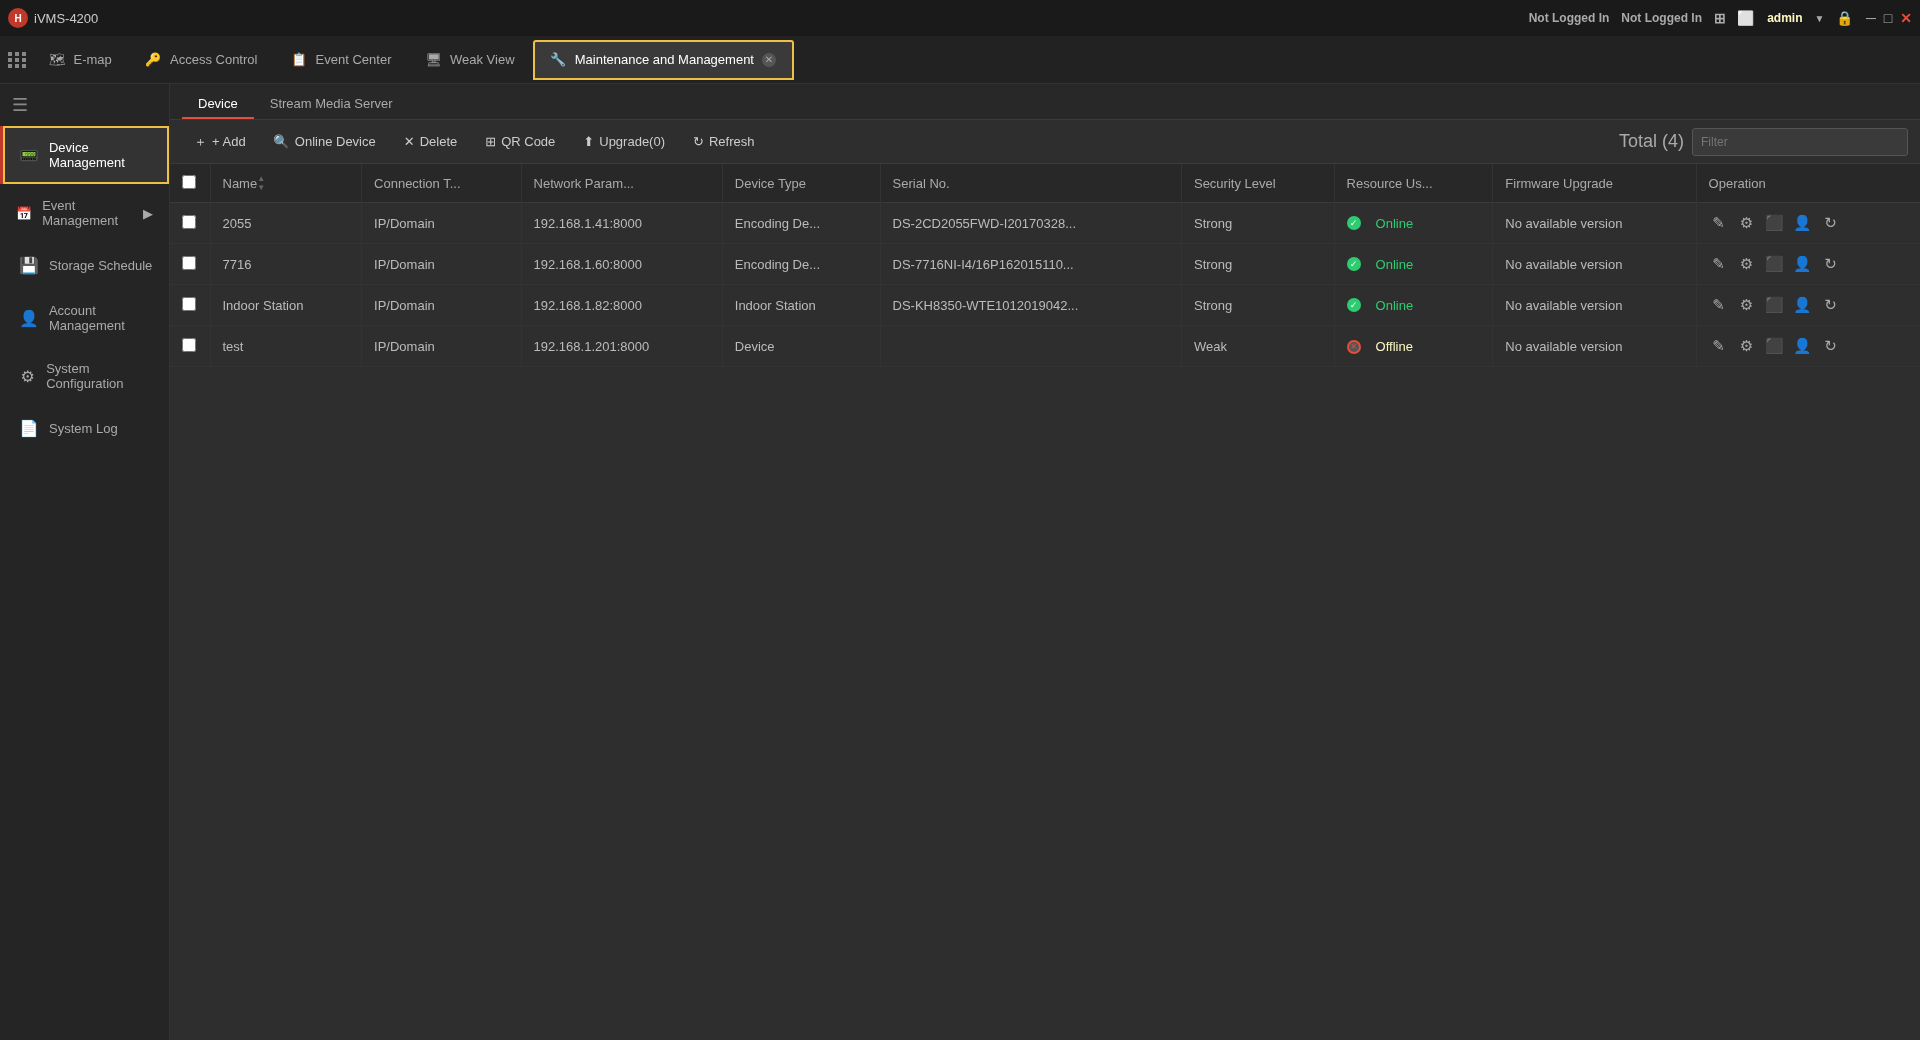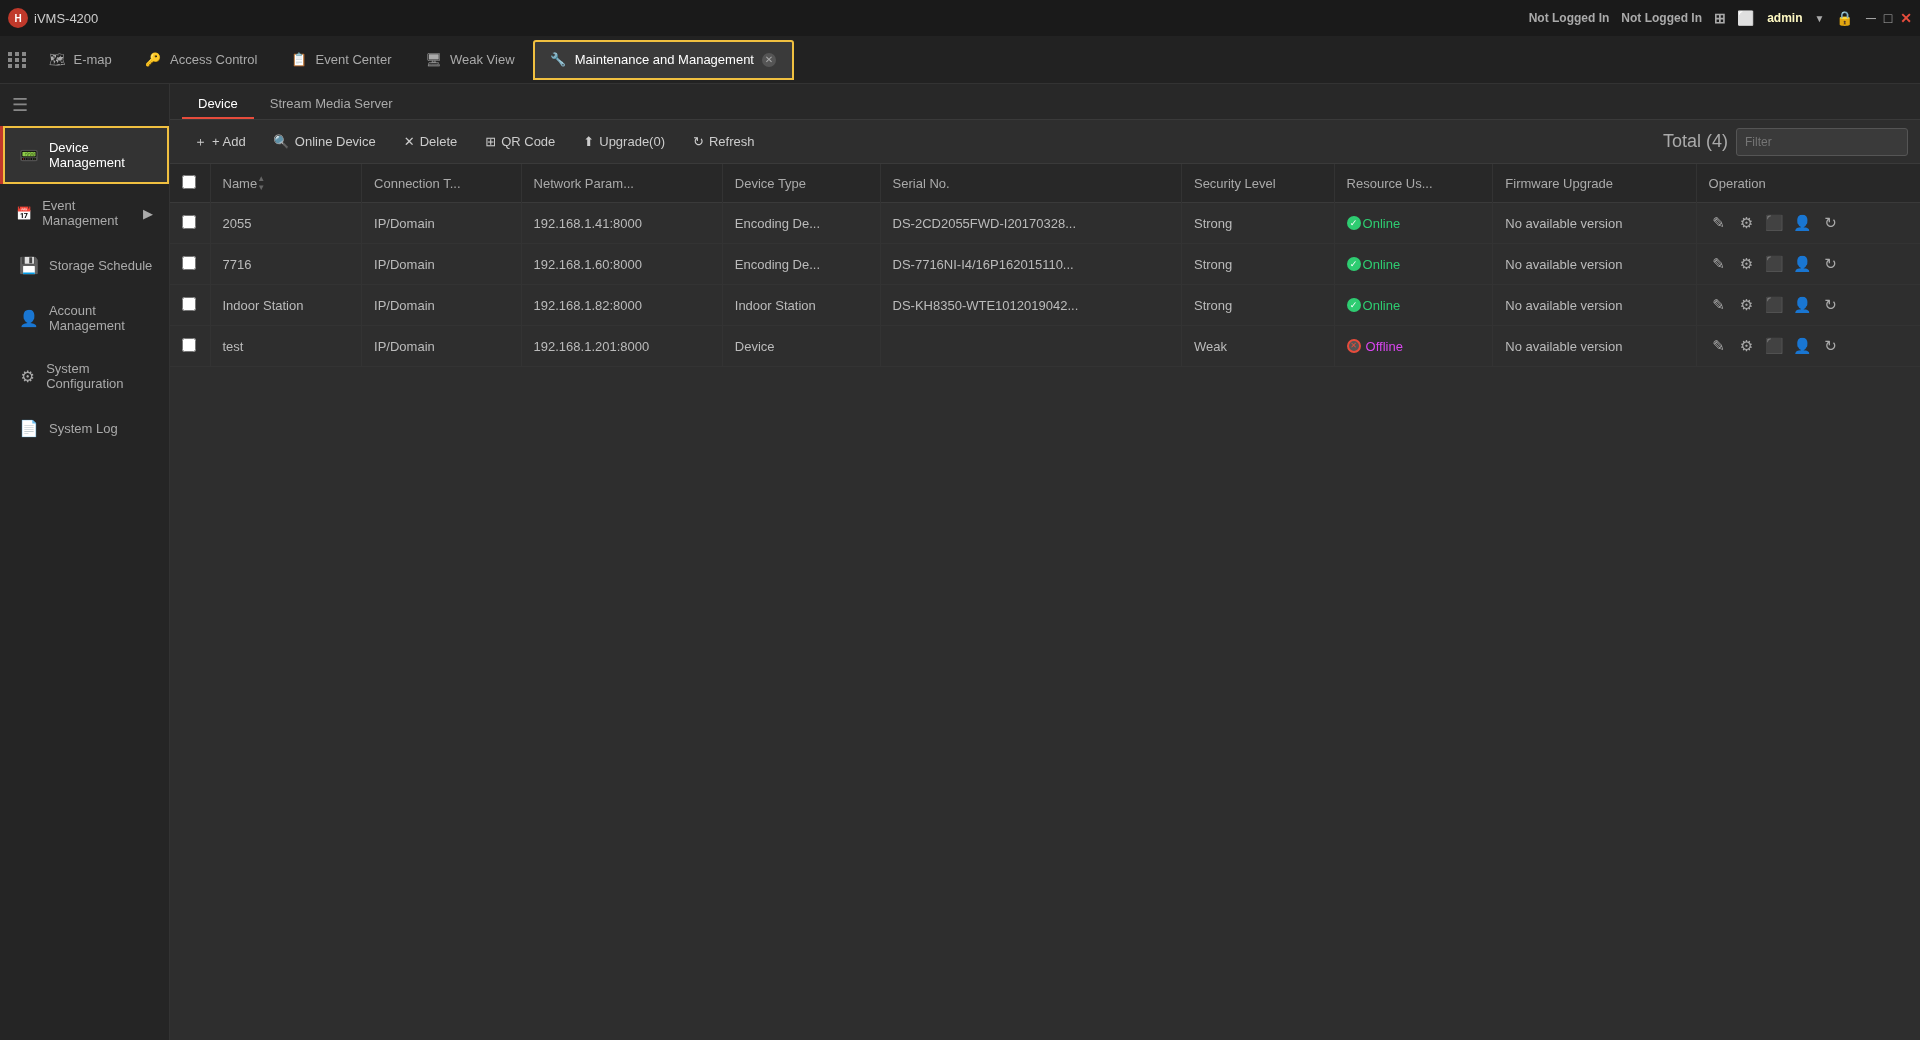"Filter" .filter-input { width: 172px -> 216px }
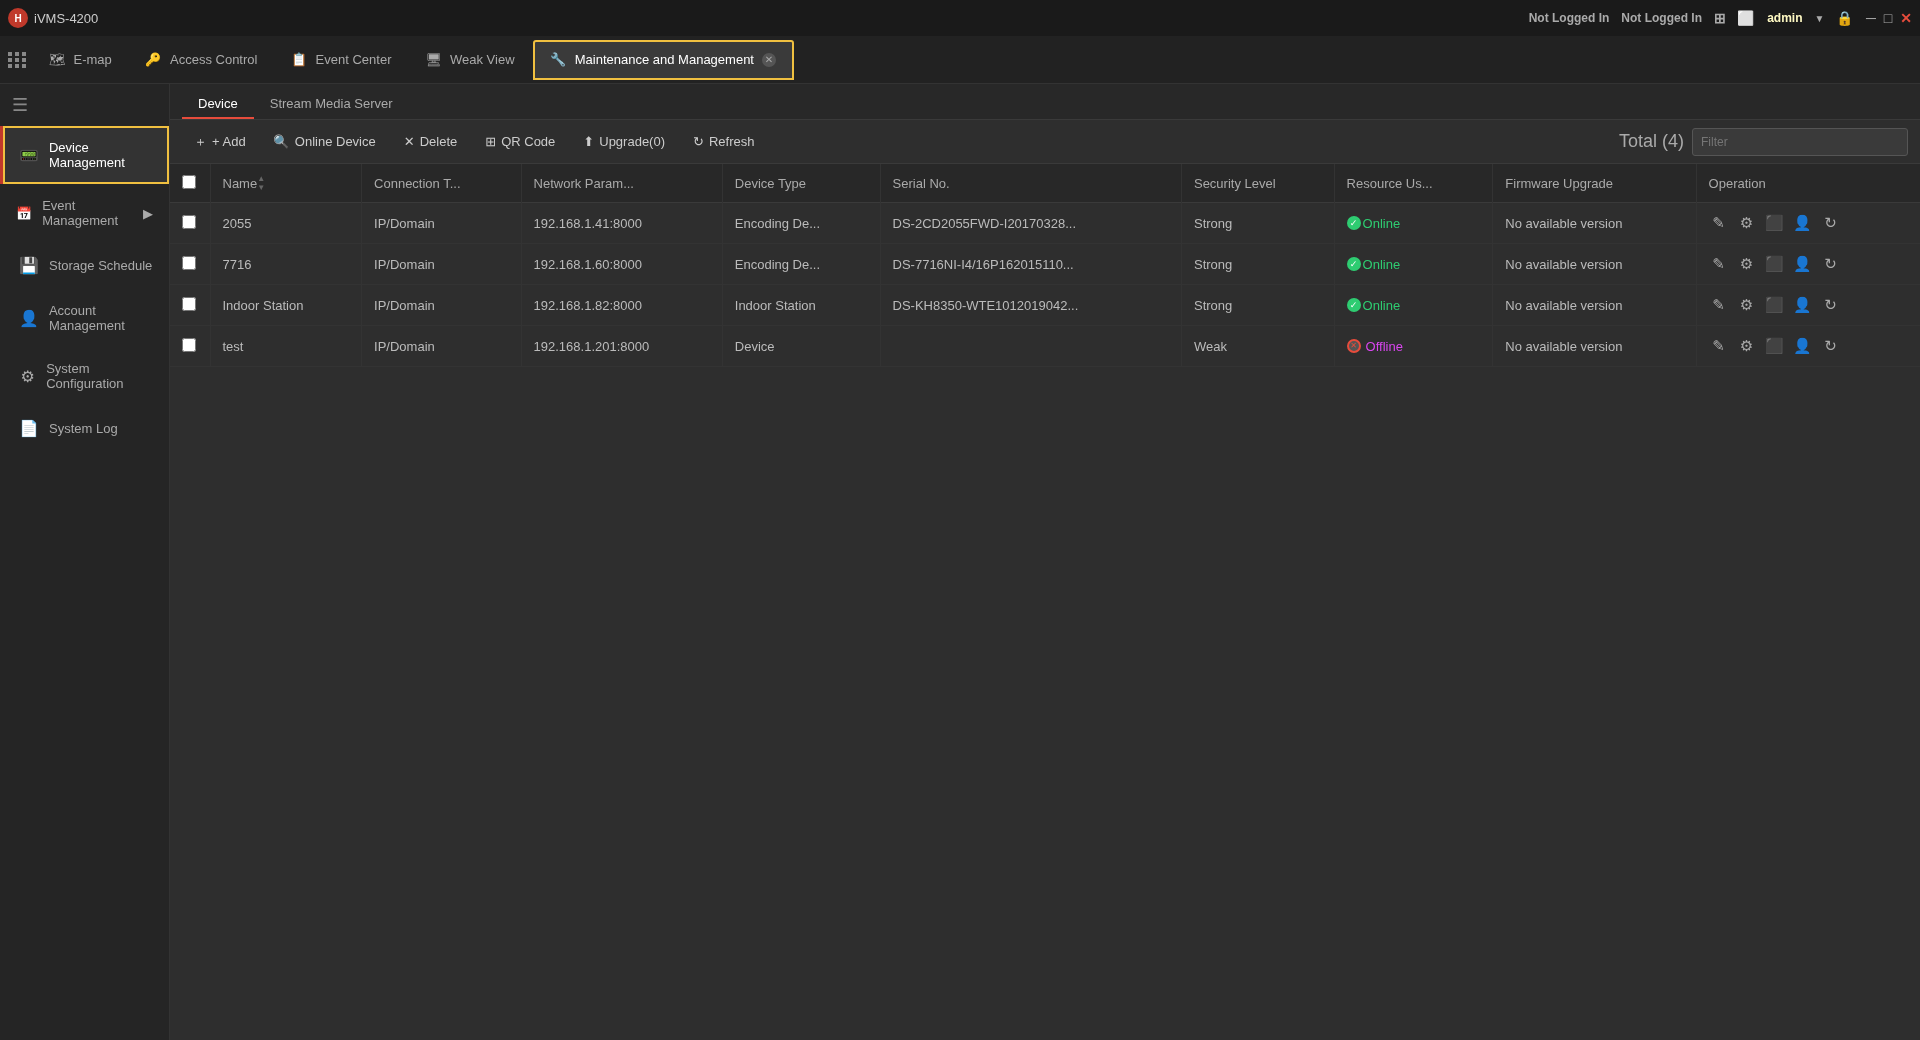"Online" .status-online { gap: 2px -> 15px }
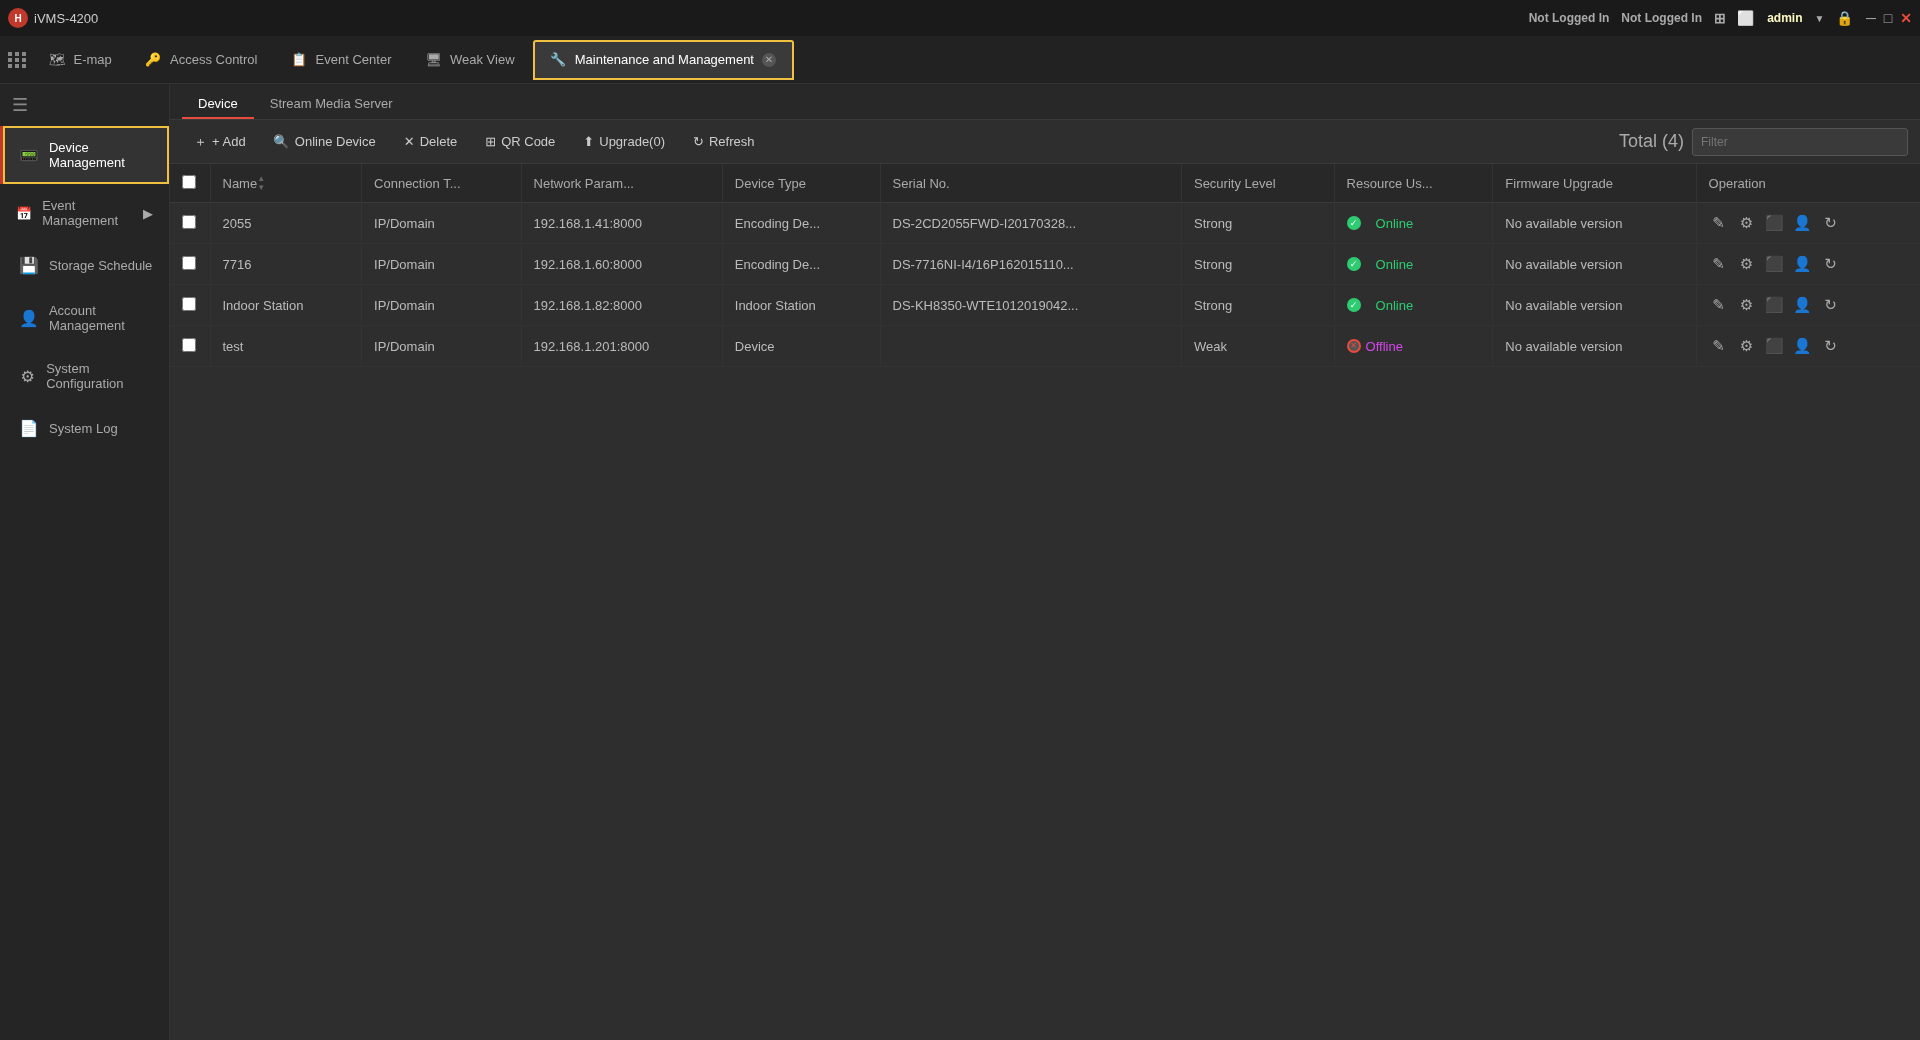"Offline" .status-offline { align-items: flex-start -> flex-end; color: #d946ef -> #fef9c3; gap: 5px -> 15px }
